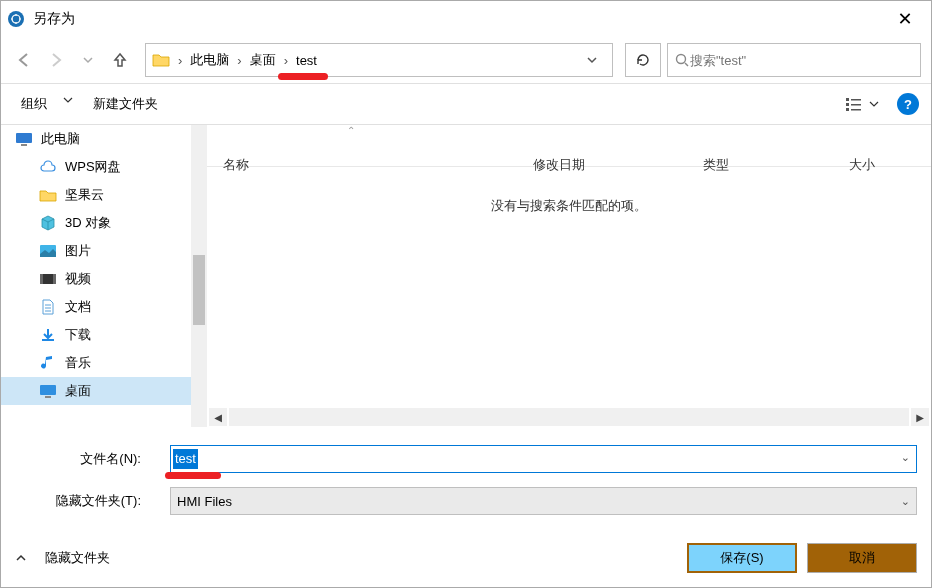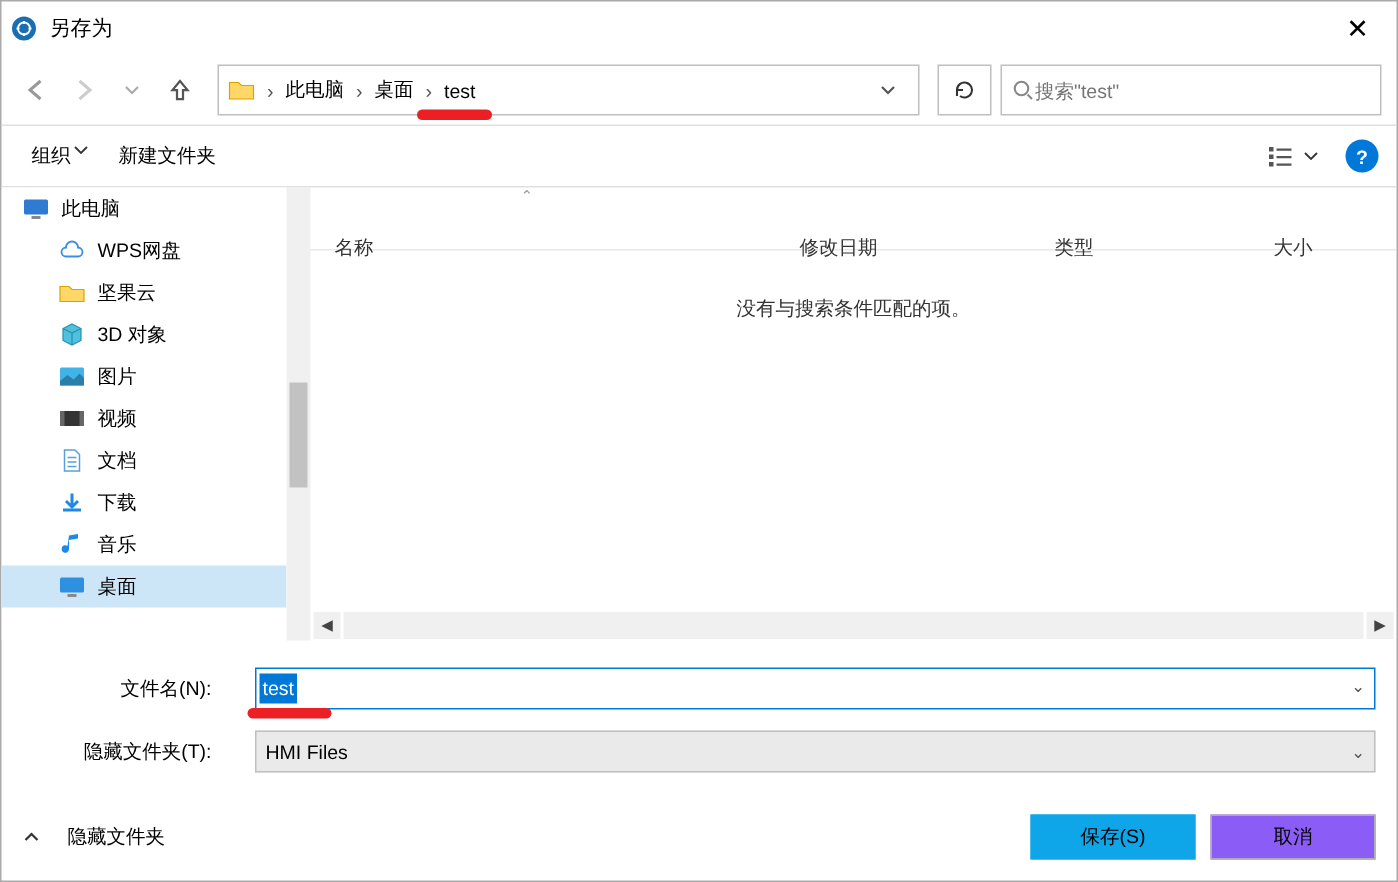"组织" .toolbar .tb-btn { gap: 2px -> 16px }
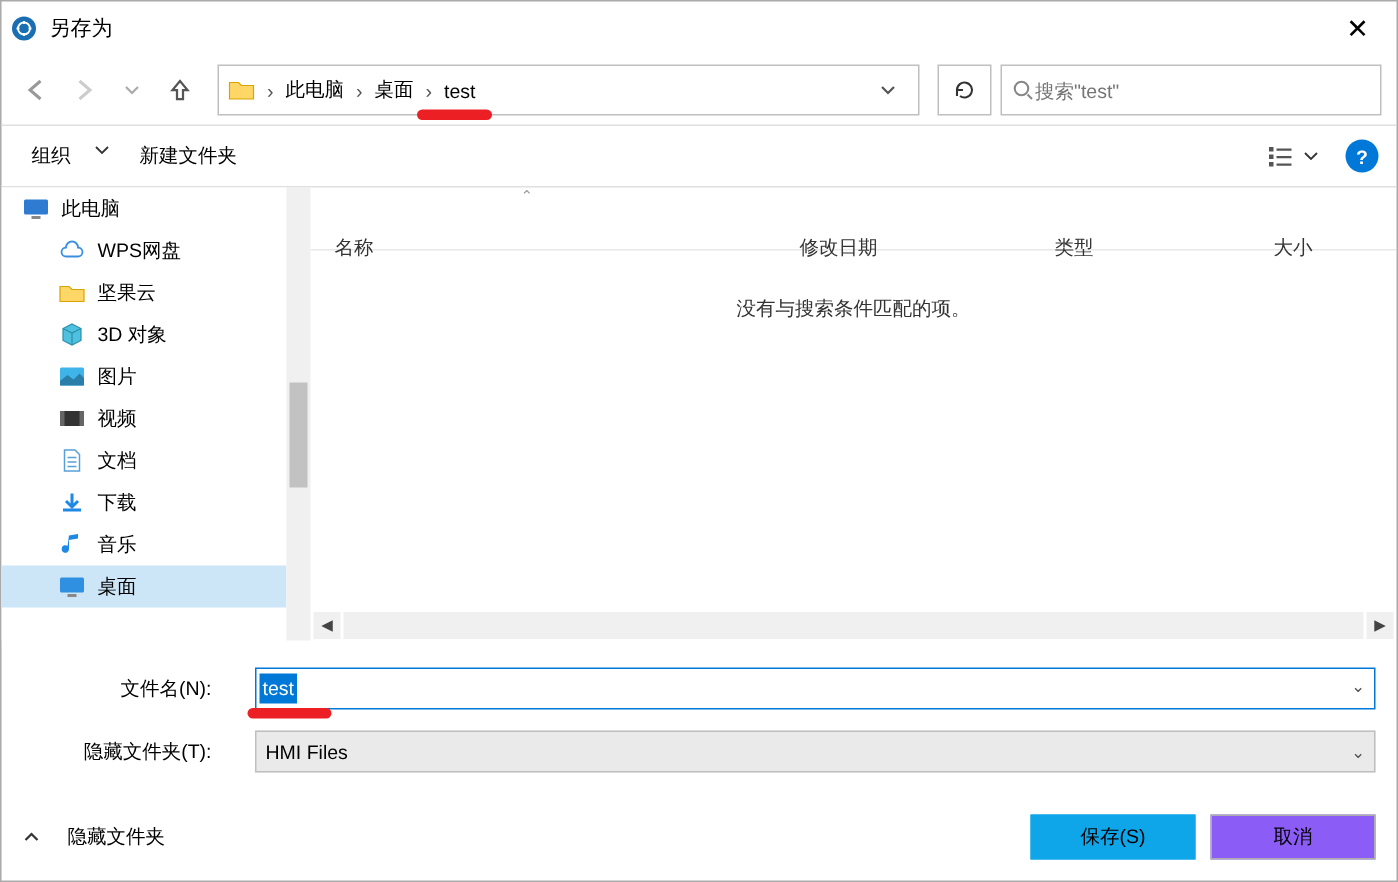"保存(S)" .footer .btn.primary { background: #0ea5e9 -> #7dd3fc; border: 2px solid #0ea5e9 -> 2px solid #a16207 }
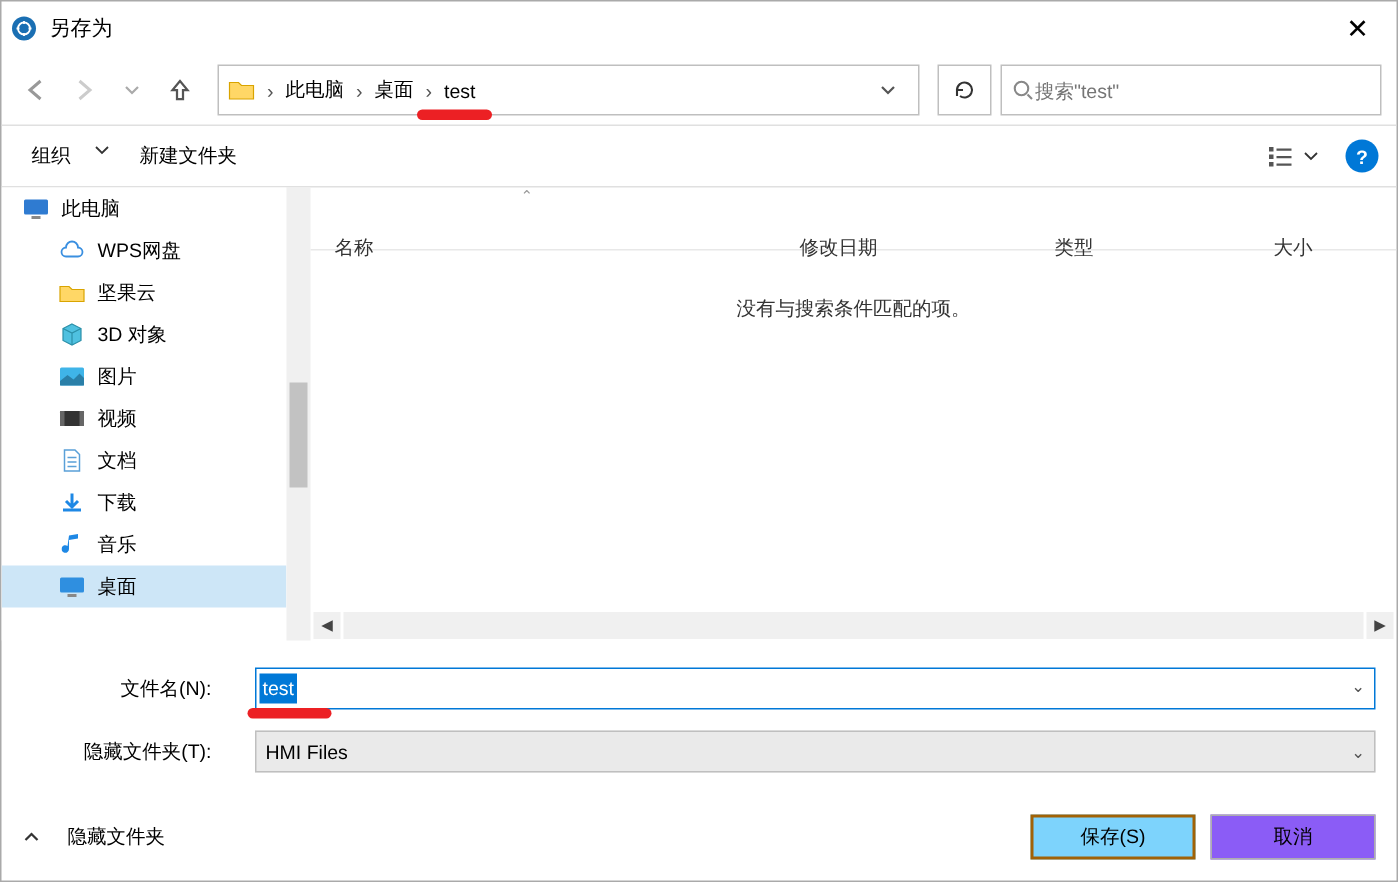"取消" .footer .btn { background: #8b5cf6 -> #a16207 }
